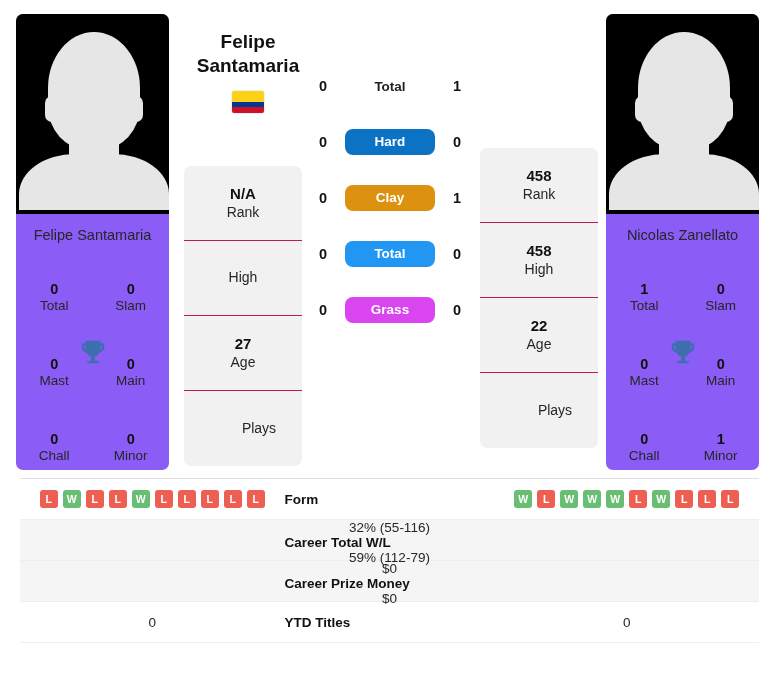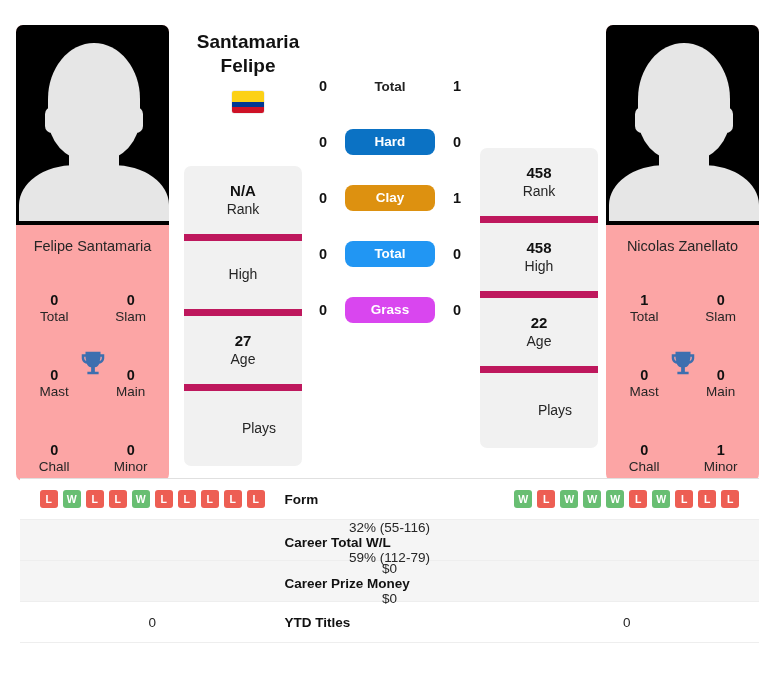"Santamaria" div.nm { order: before "Felipe" -> after "Felipe" }
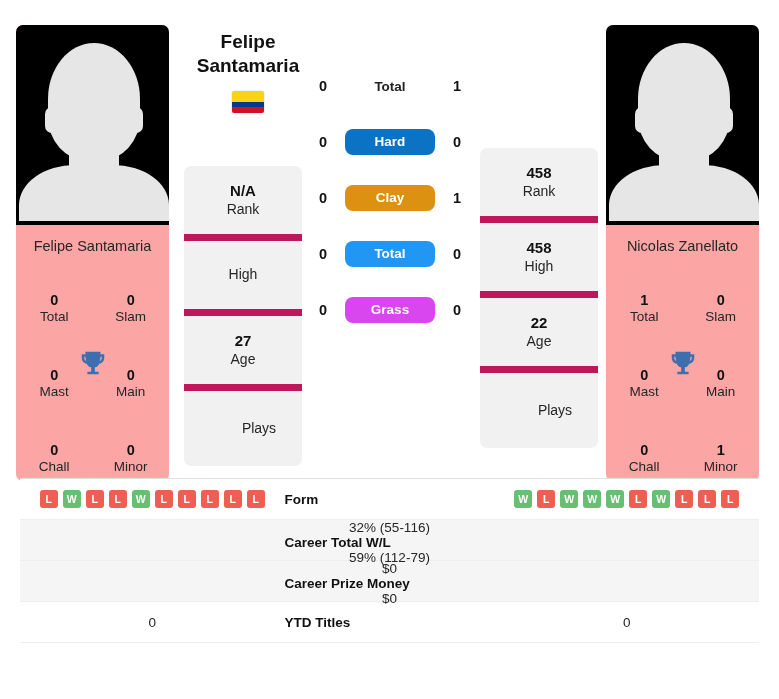"458" .rank-row { border-bottom: 7px solid #be185d -> 1px solid #be185d }
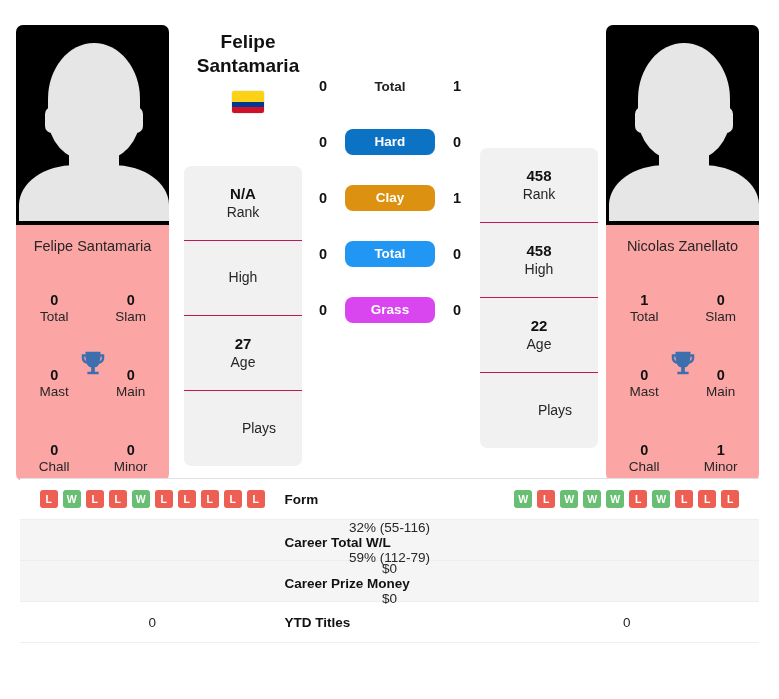"Felipe Santamaria" .photo-card { background: #fca5a5 -> #8b5cf6; top: 25px -> 14px }
